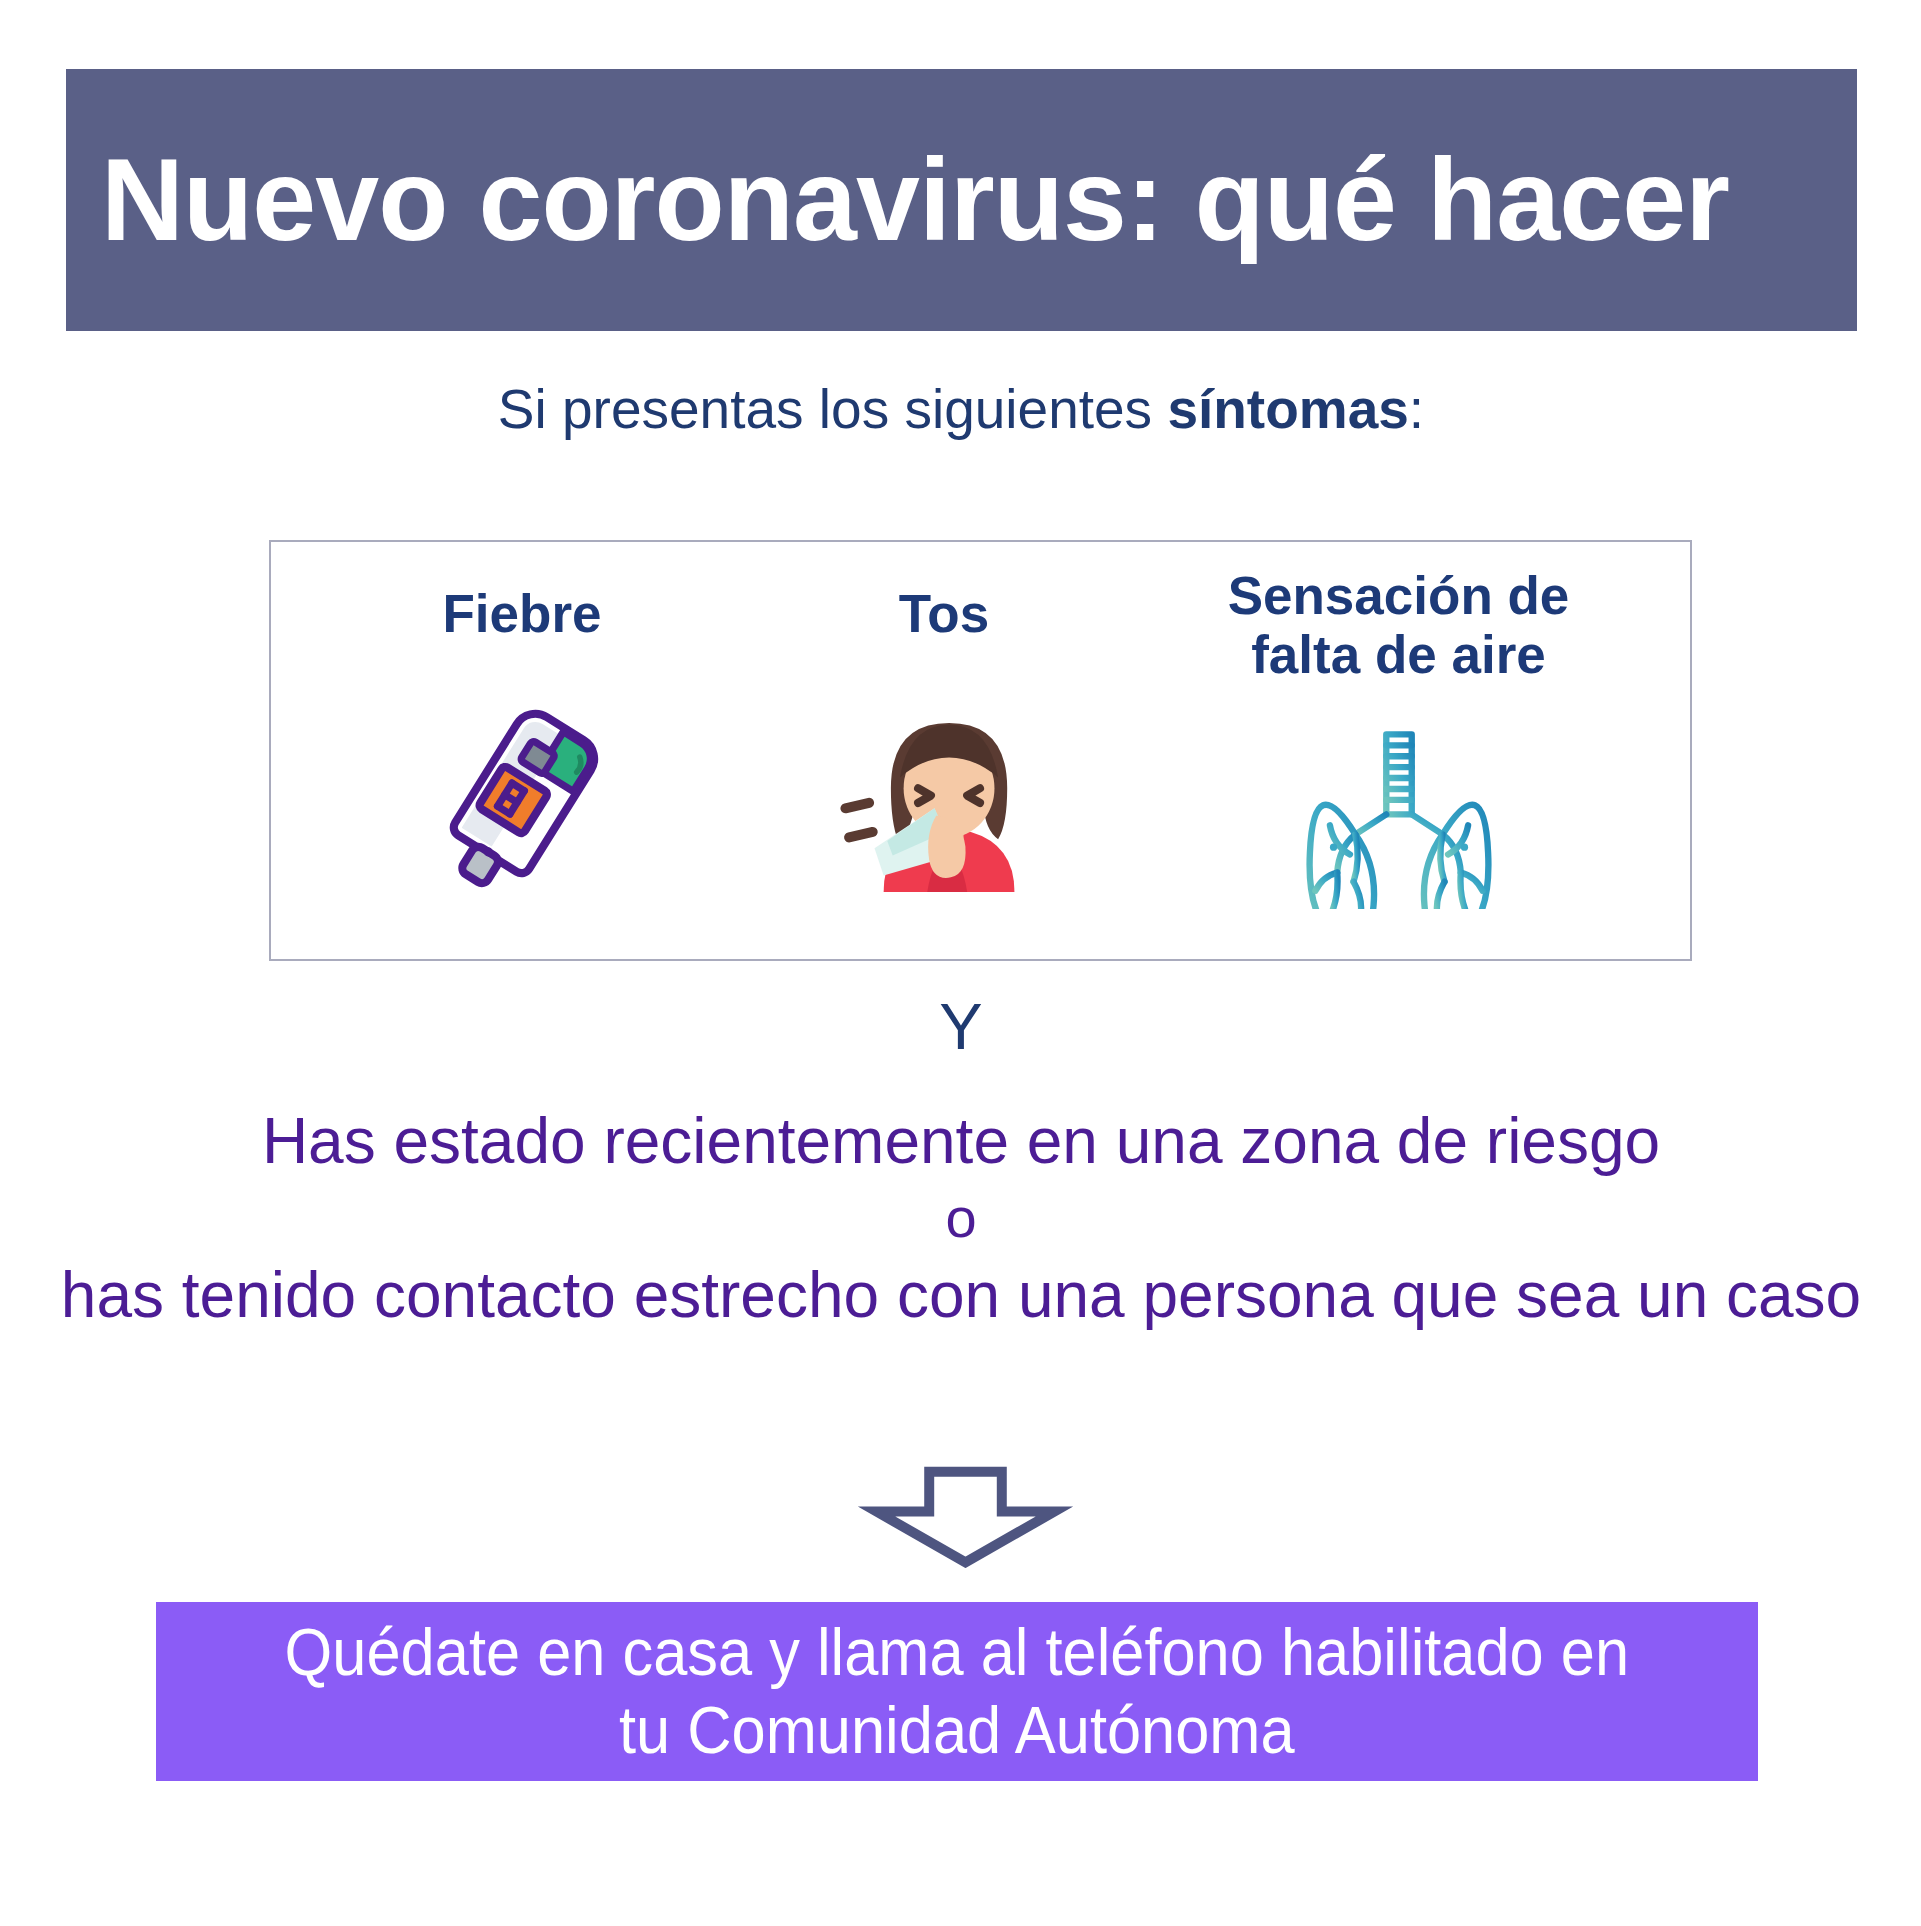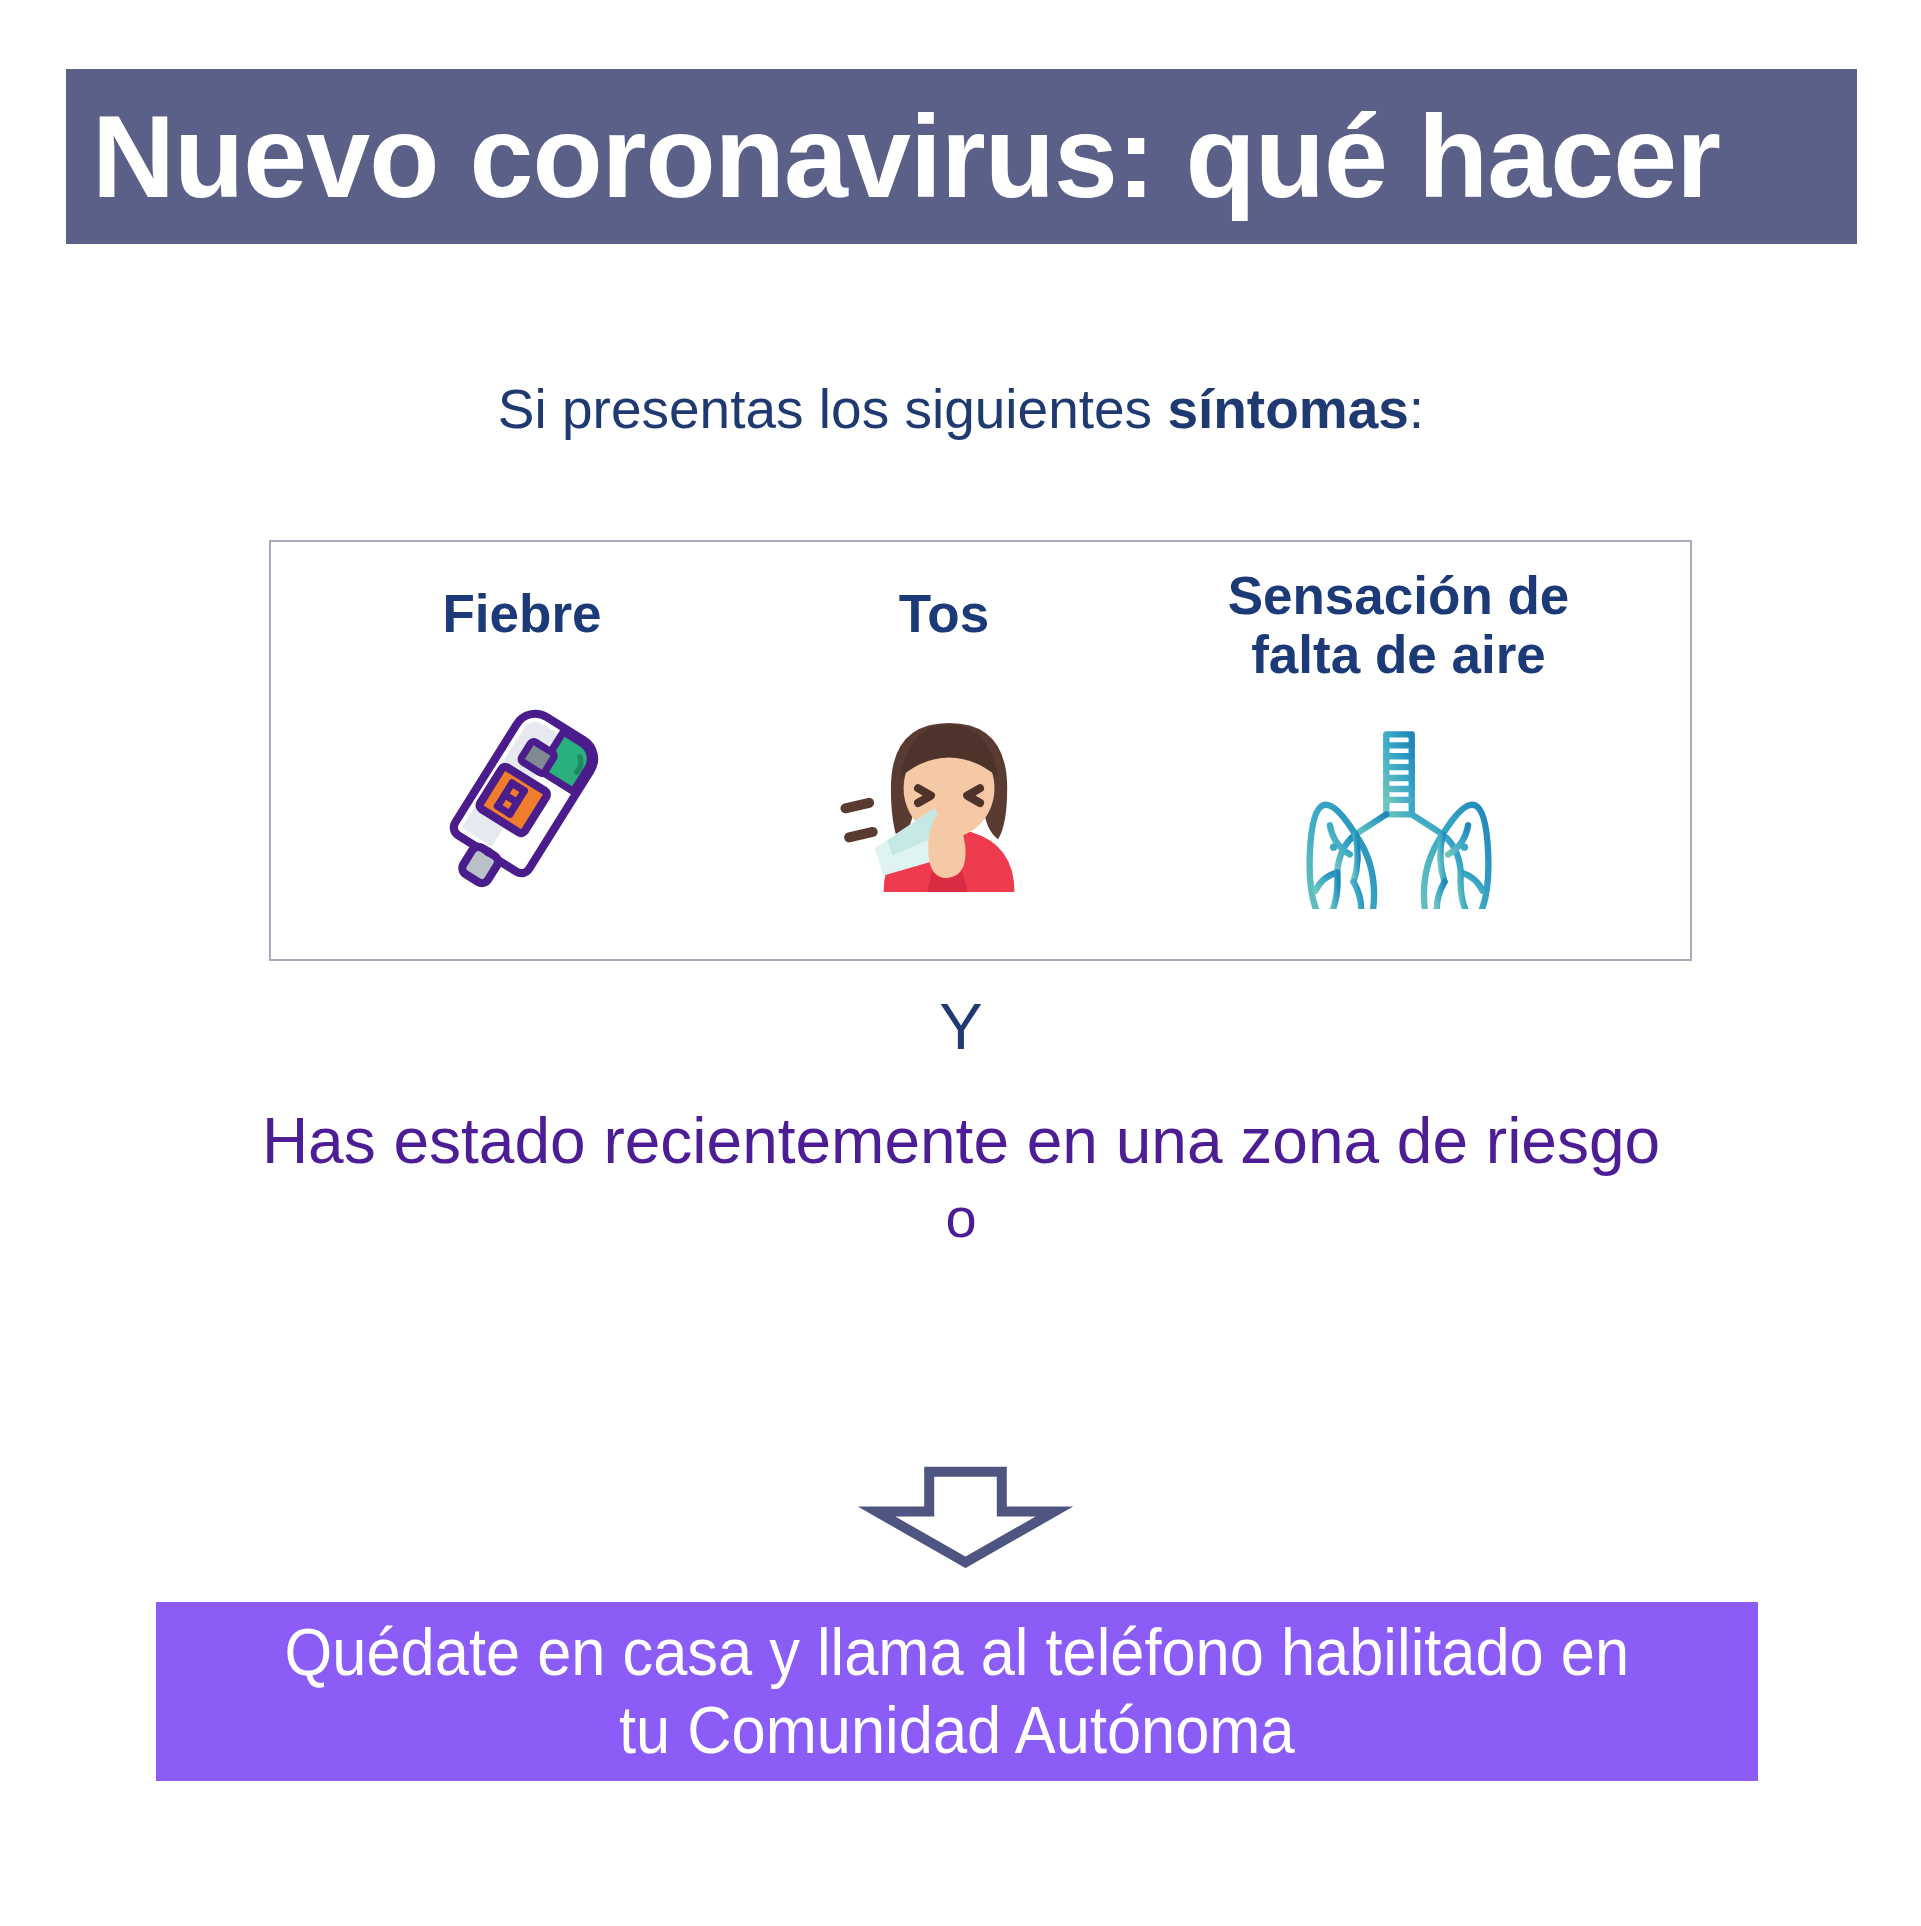"Nuevo coronavirus: qué hacer" #title-banner { height: 175px -> 262px; padding-left: 26px -> 35px }
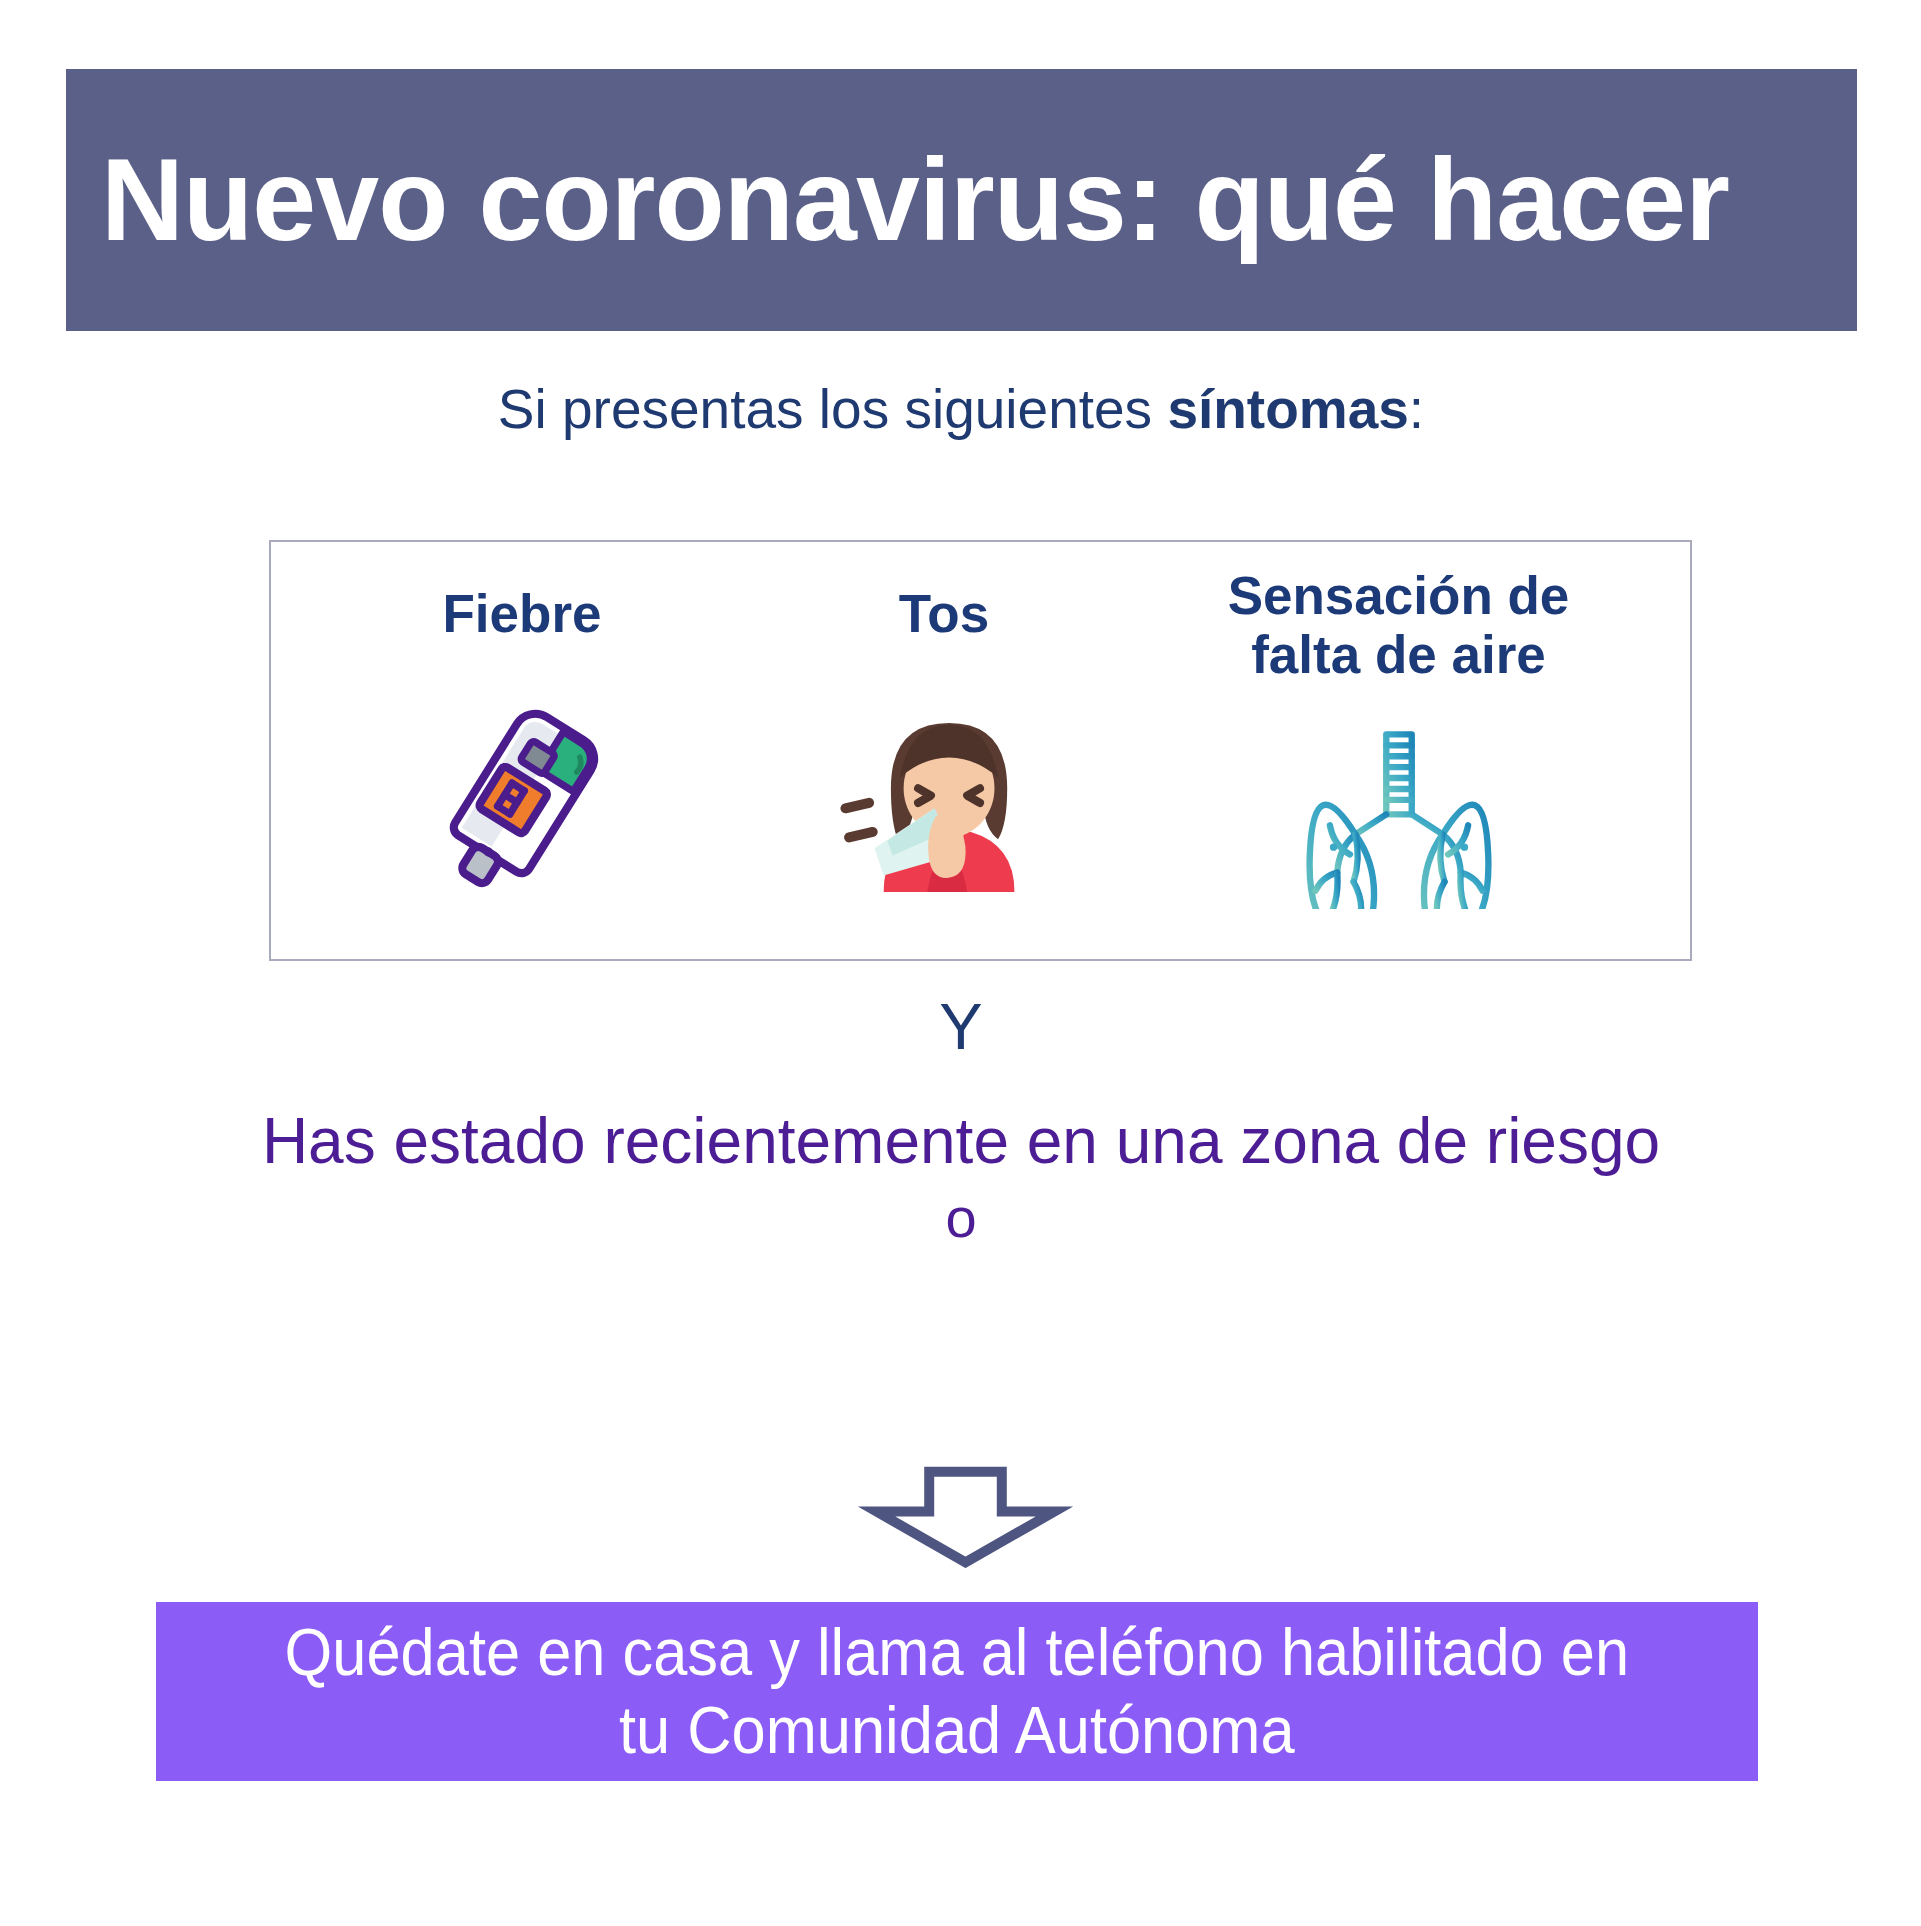"has tenido contacto estrecho con" div.cond-line { html: none -> <div>has tenido contacto estrecho con una persona que sea un caso</div> }
